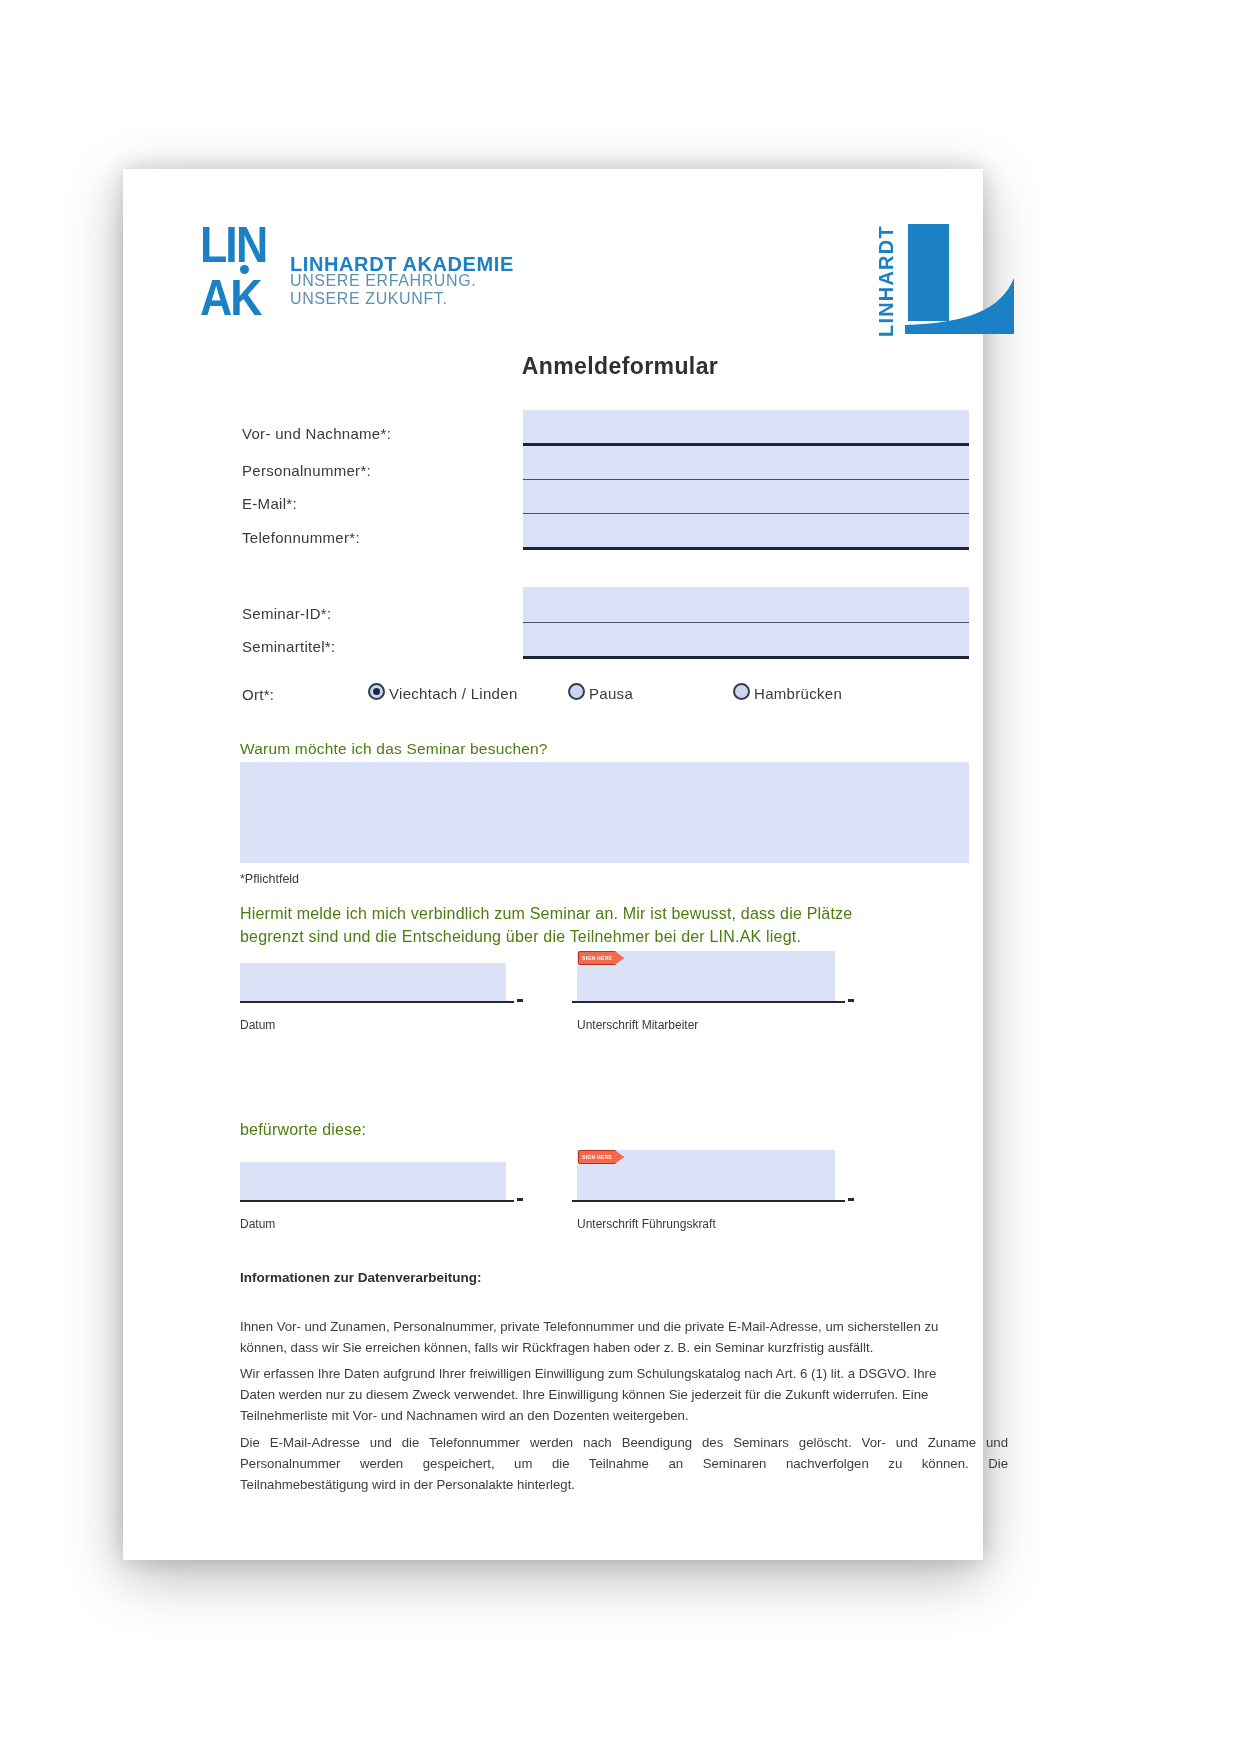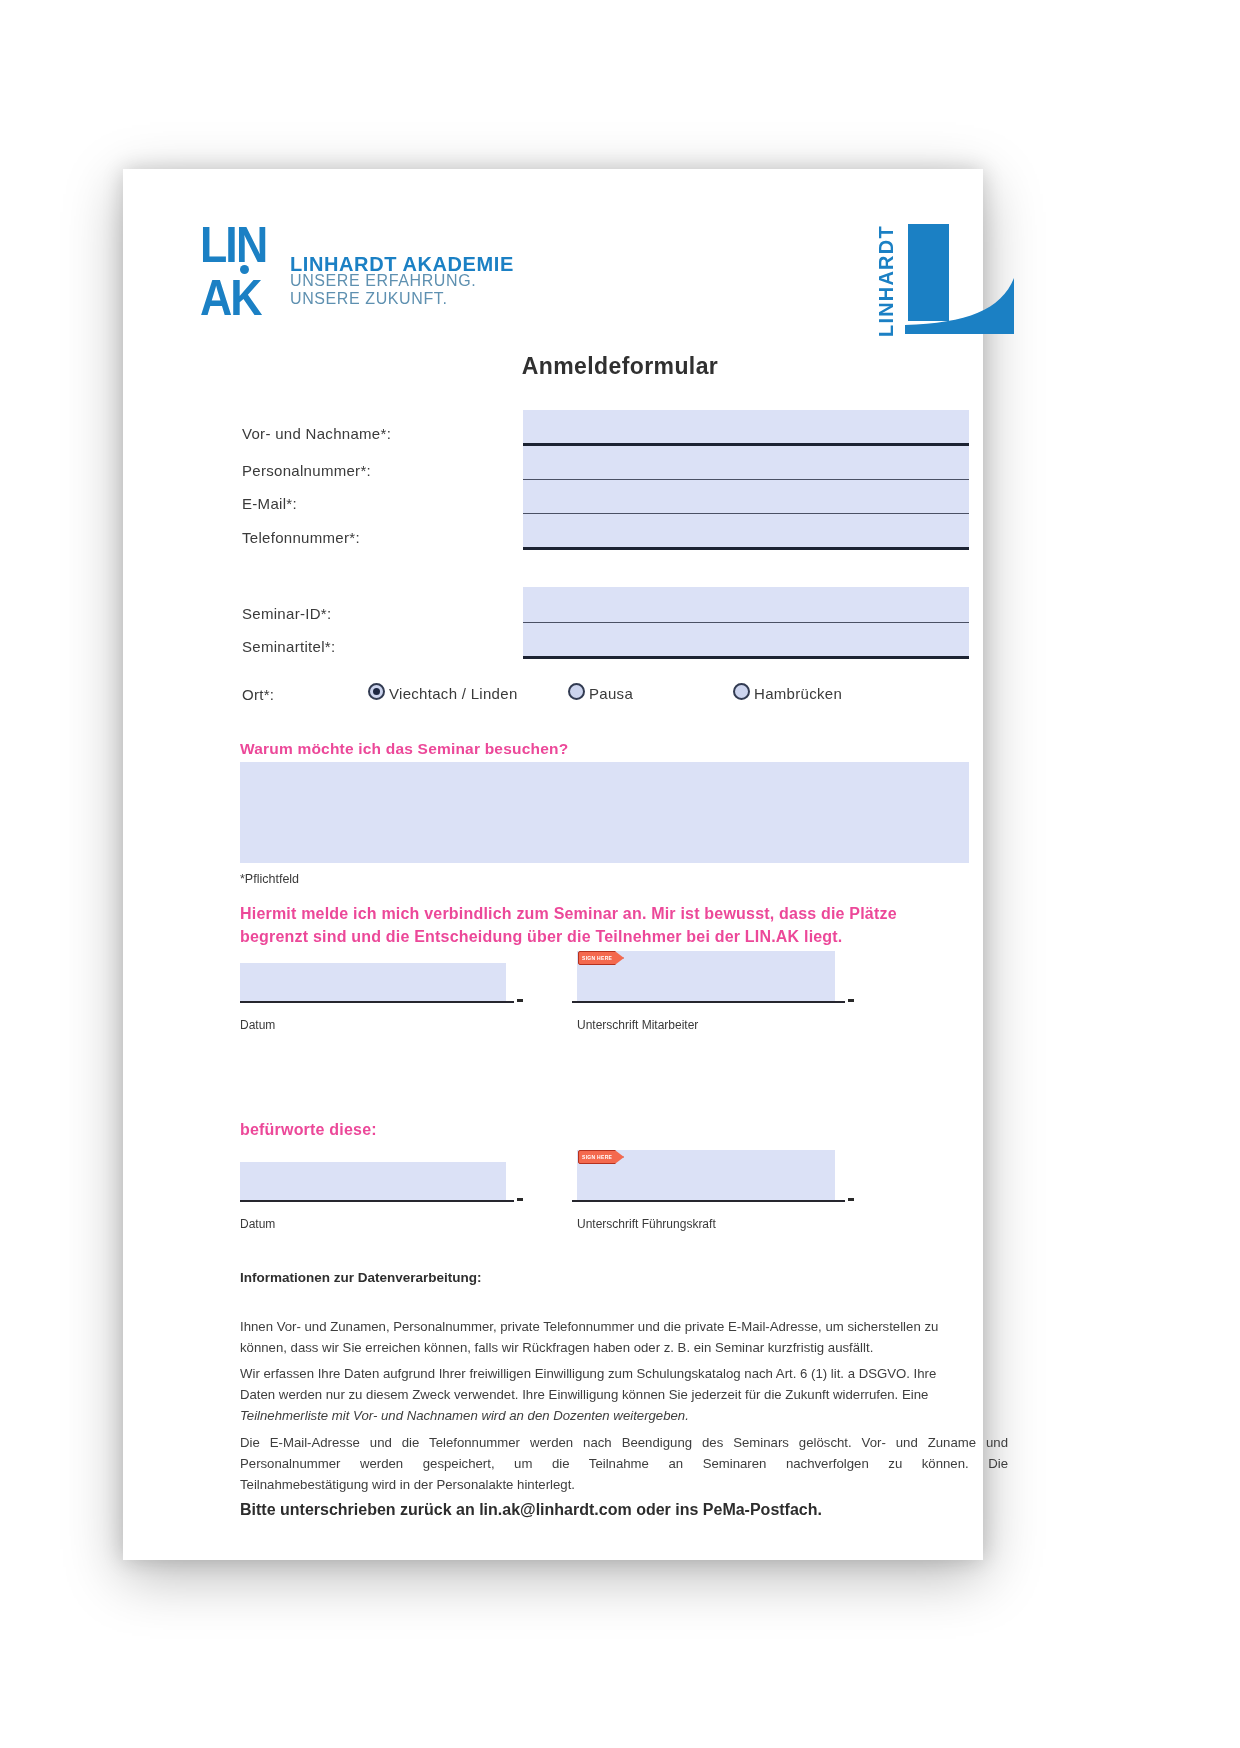"Warum möchte ich das Seminar" .h-bold { color: #ec4899 -> #4d7c0f; font-weight: bold -> normal }
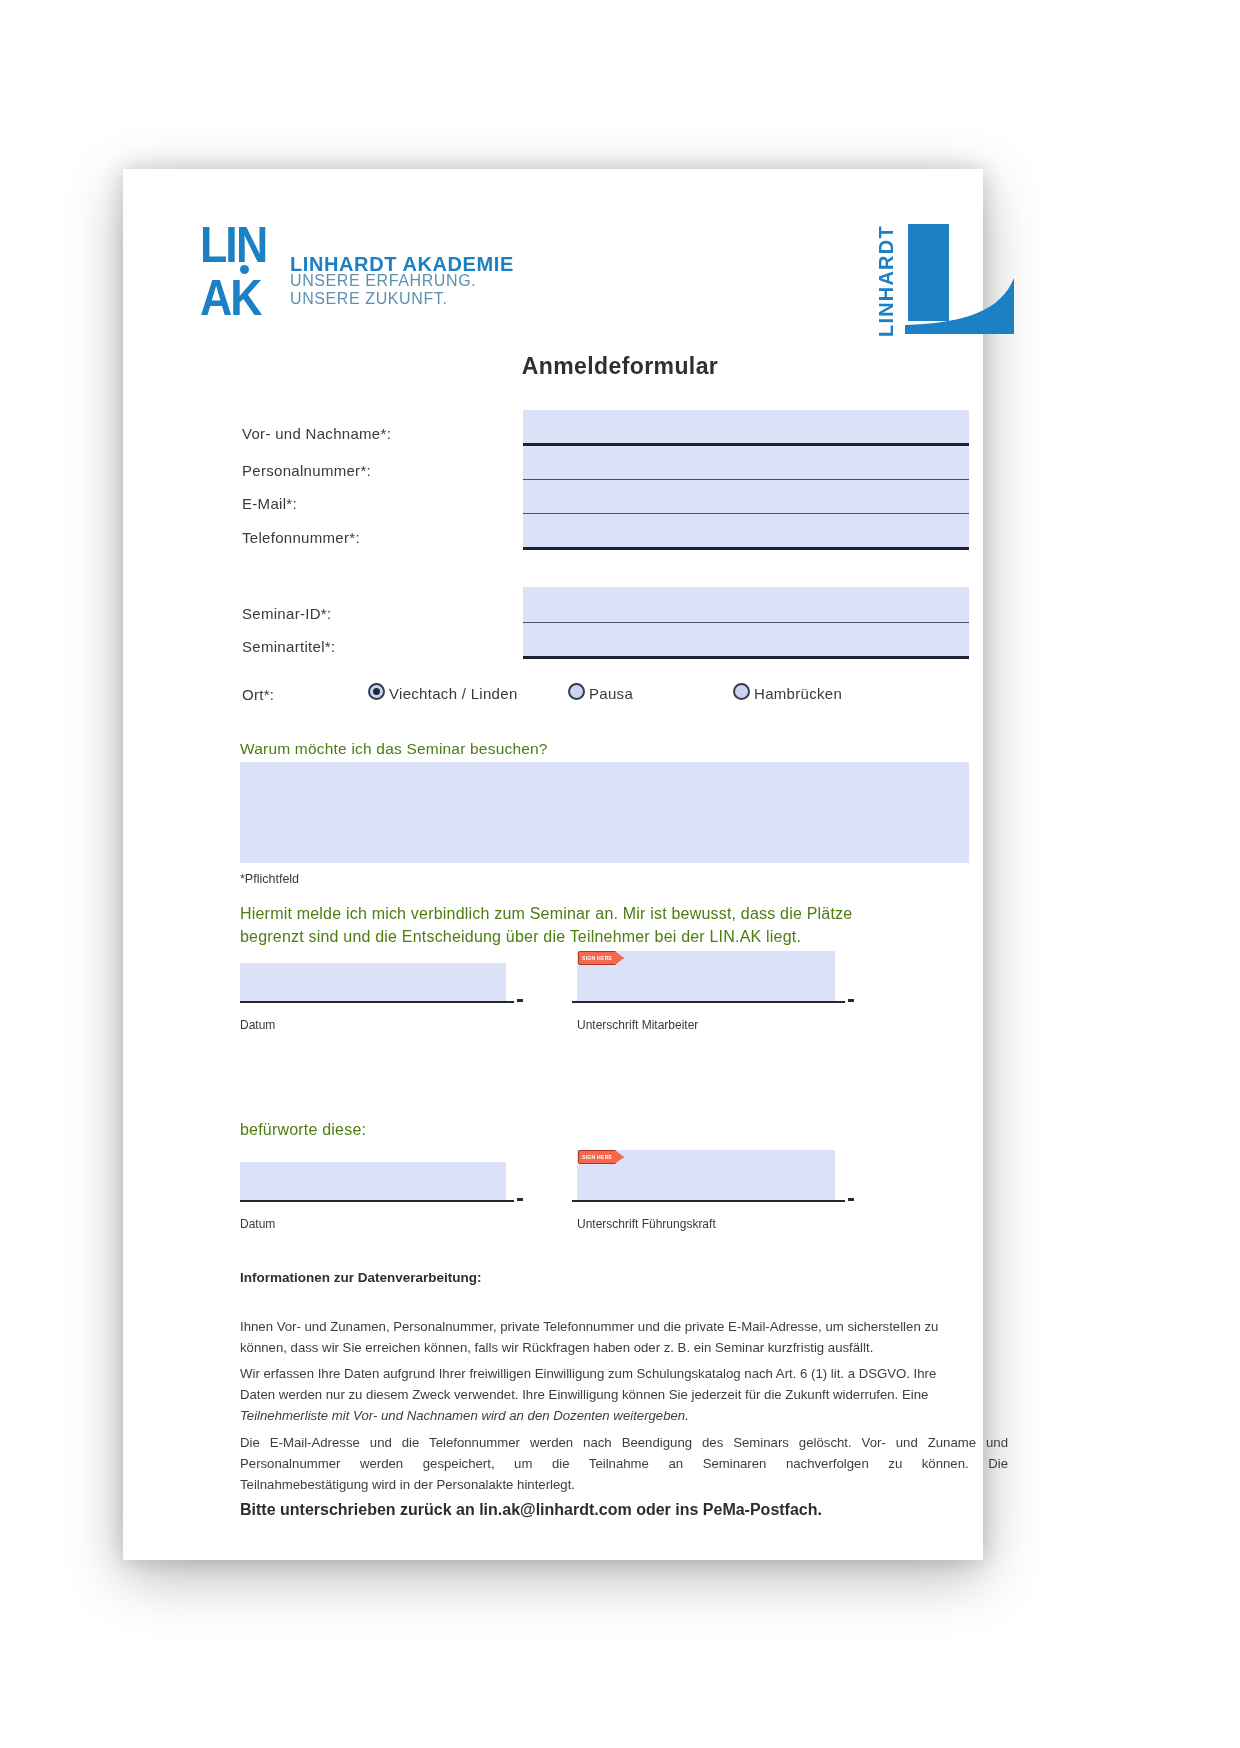"Teilnehmerliste mit Vor- und Nachnamen" div.abs { font-style: italic -> none }
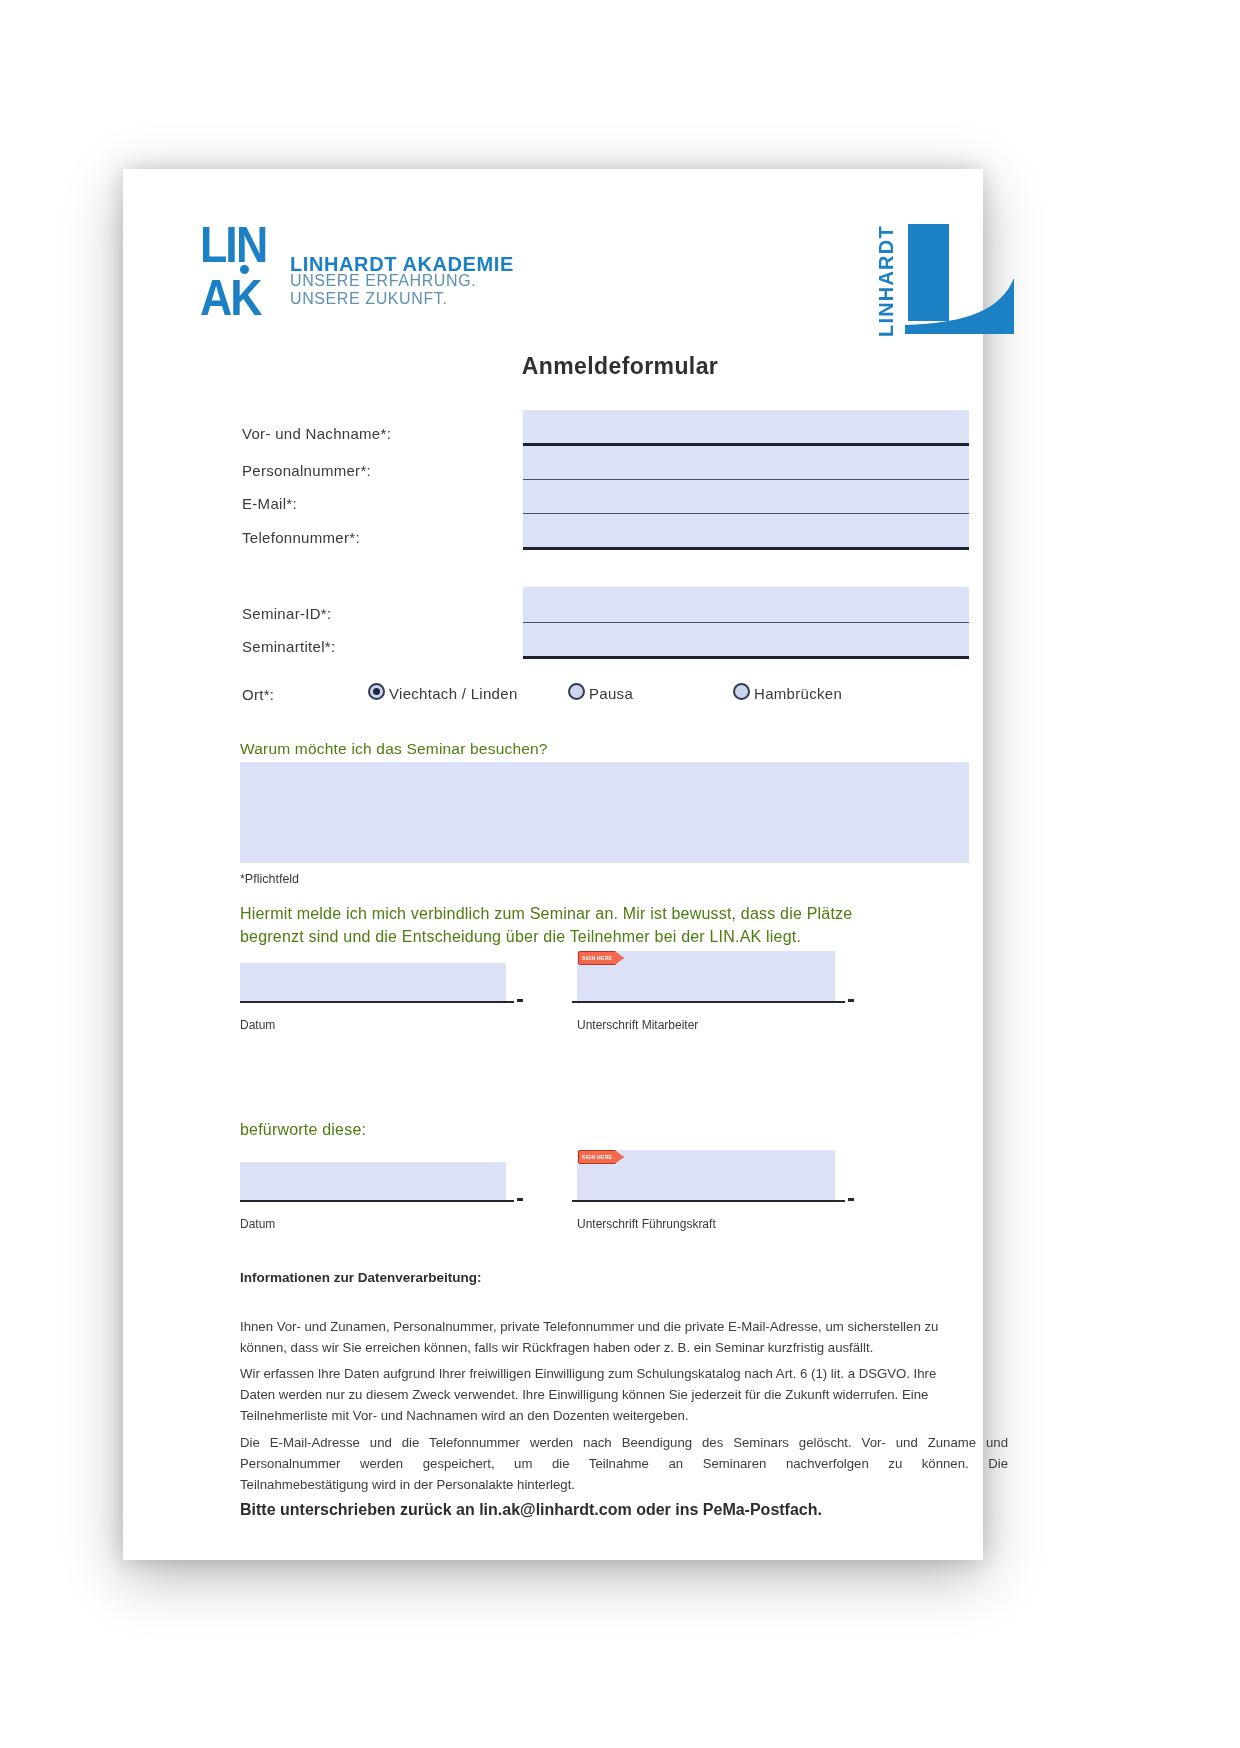"Bitte unterschrieben zurück an" div.abs { html: <div>Bitte unterschrieben zurück an lin.ak@linhardt.com oder ins PeMa-Postfach.</div> -> none }
